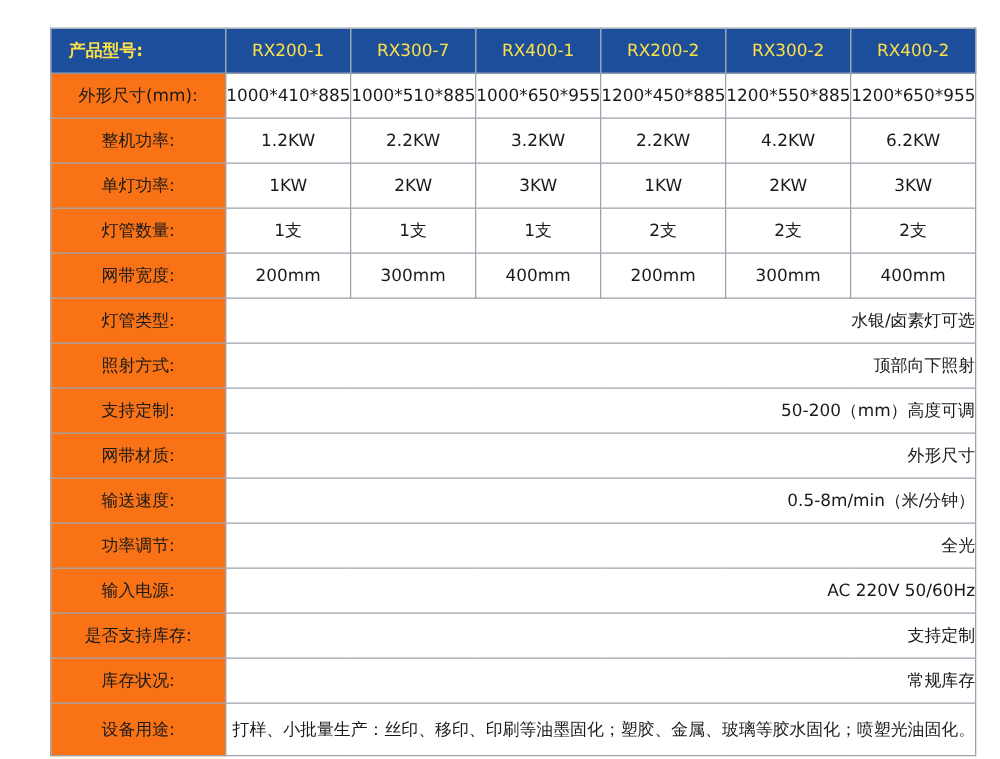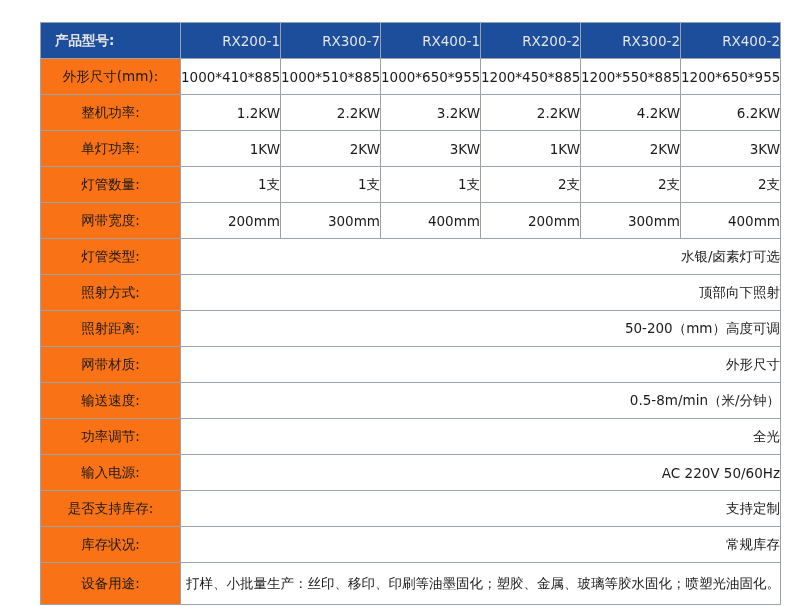"产品型号:" .head-row td, .head-row th { color: #e5e5e5 -> #fde047 }
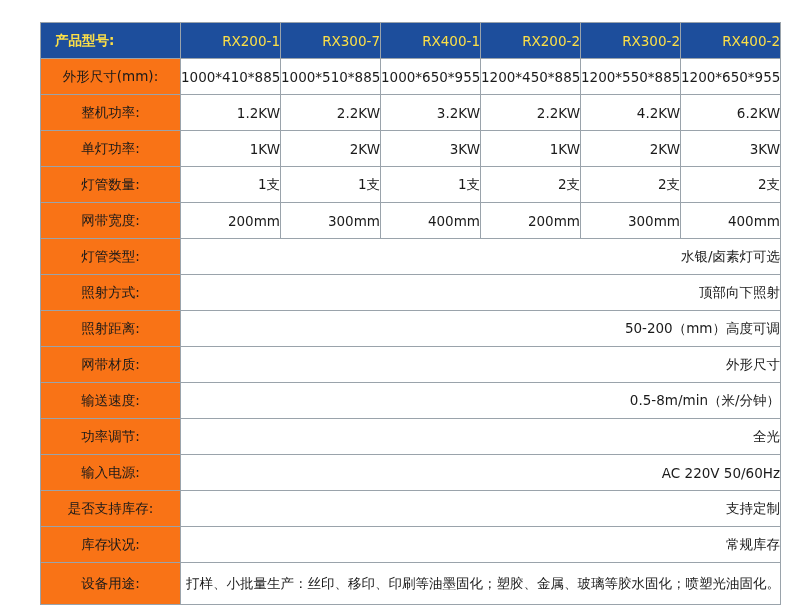"RX200-1" .val-cell { text-align: right -> center }
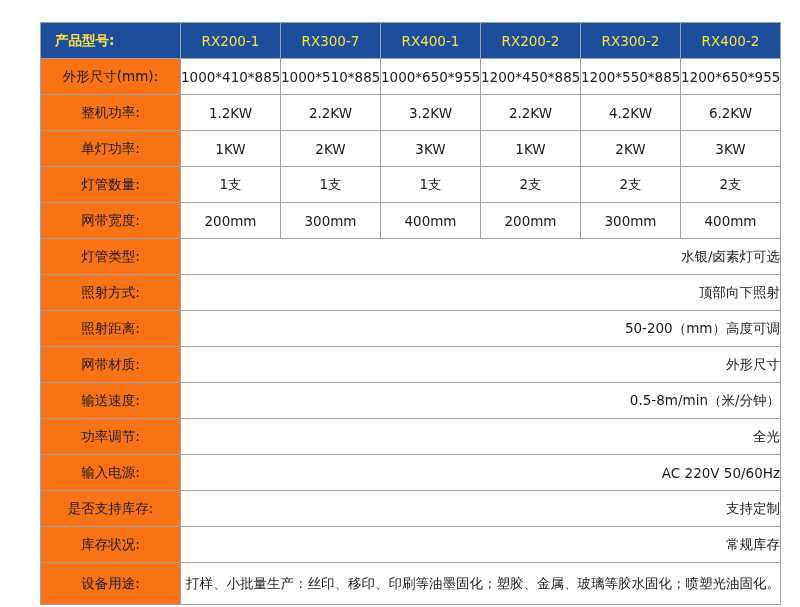"照射距离:" td.label-cell { text: 照射距离 -> 支持定制 }
